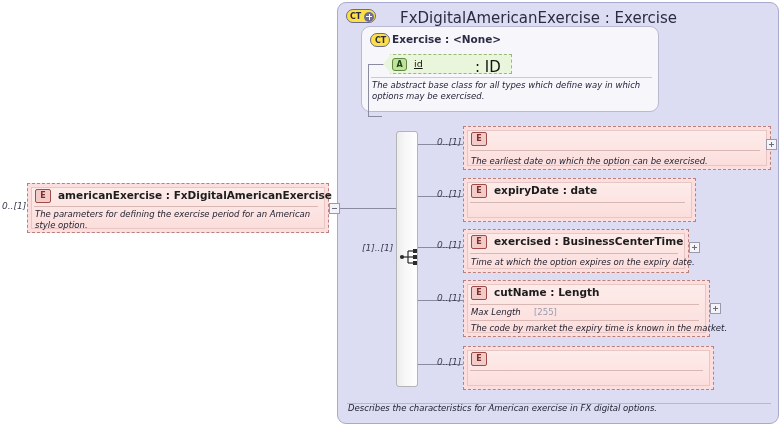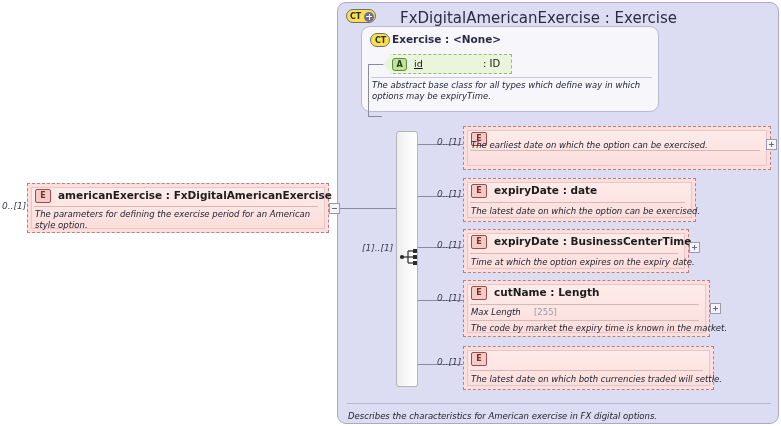": ID" #attr-id .atype { font-size: 10px -> 15px; left: 100px -> 92px }
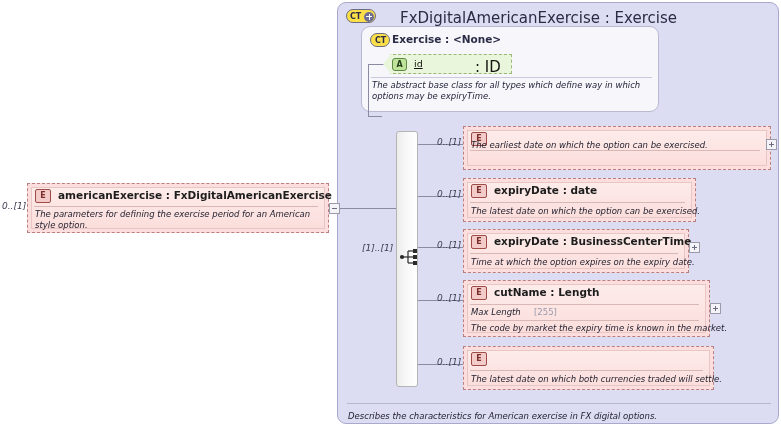"The abstract base class for" div { text: expiryTime -> exercised }
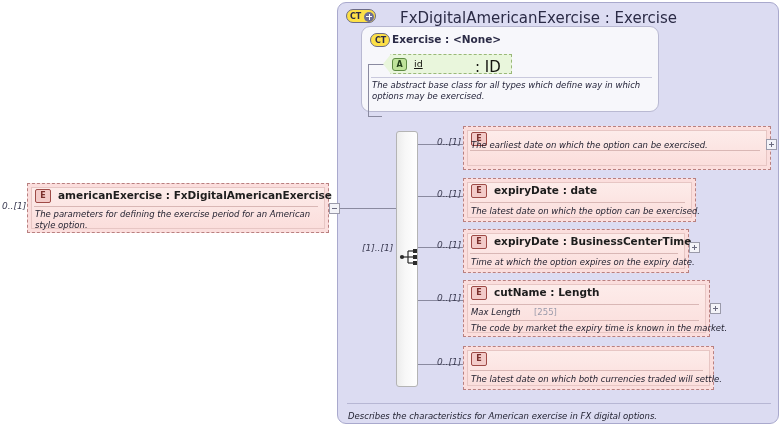"The earliest date on which" div.edoc { top: 13px -> 29px }
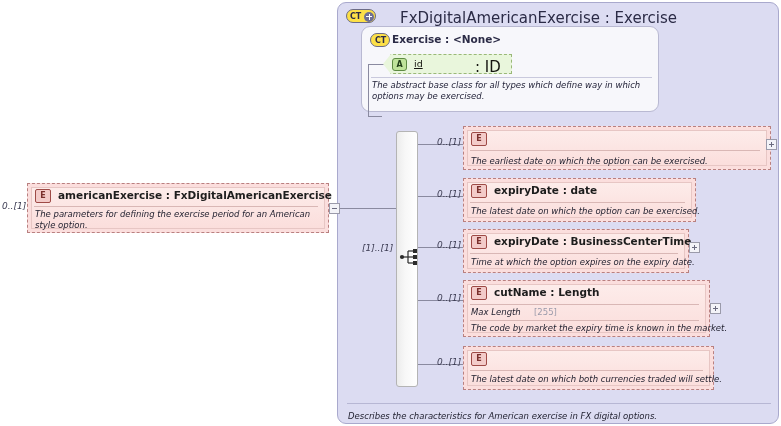"The latest date on which the" div.edoc { html: <div>The latest date on which the option can be exercised.</div> -> none }
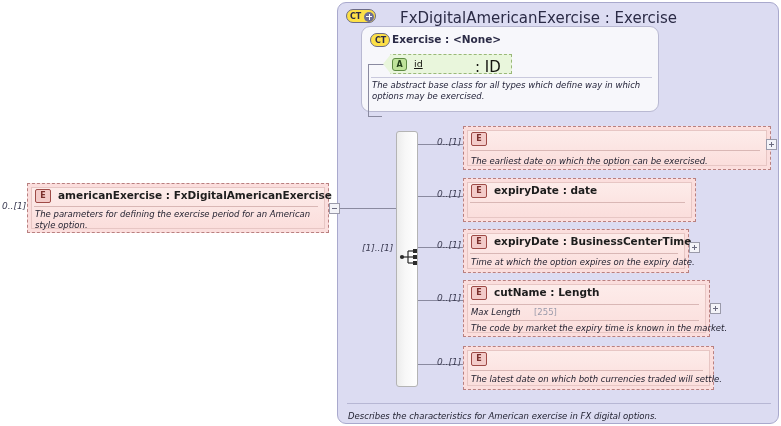"expiryDate : BusinessCenterTime" div.ename { text: expiryDate -> exercised }
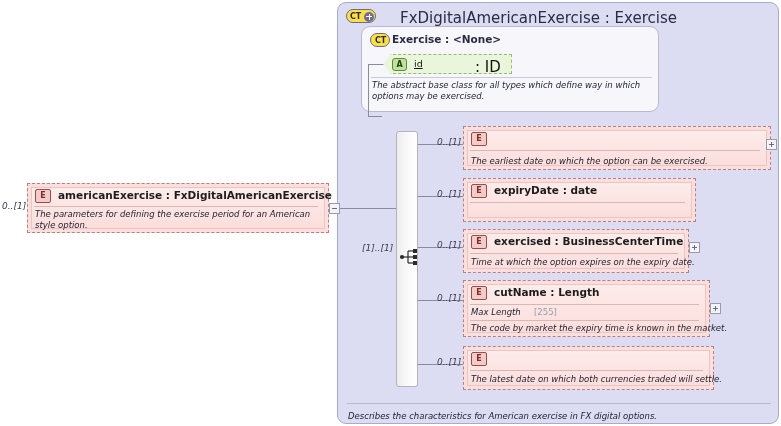"The latest date on which" div.edoc { html: <div>The latest date on which both currencies traded will settle.</div> -> none }
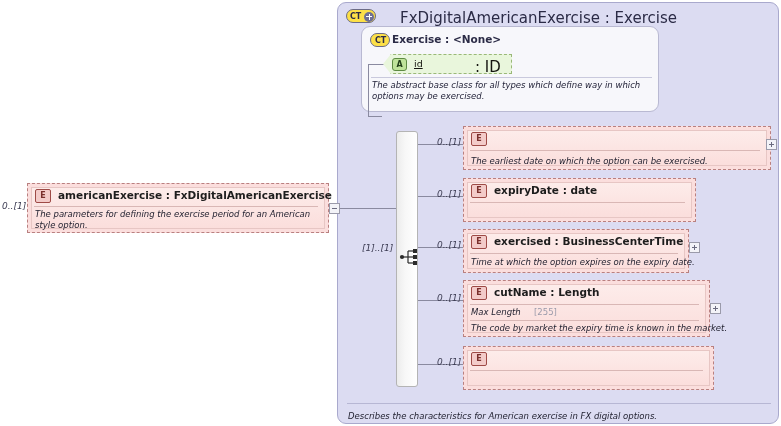"Describes the characteristics for" div { margin-top: 8px -> none }
